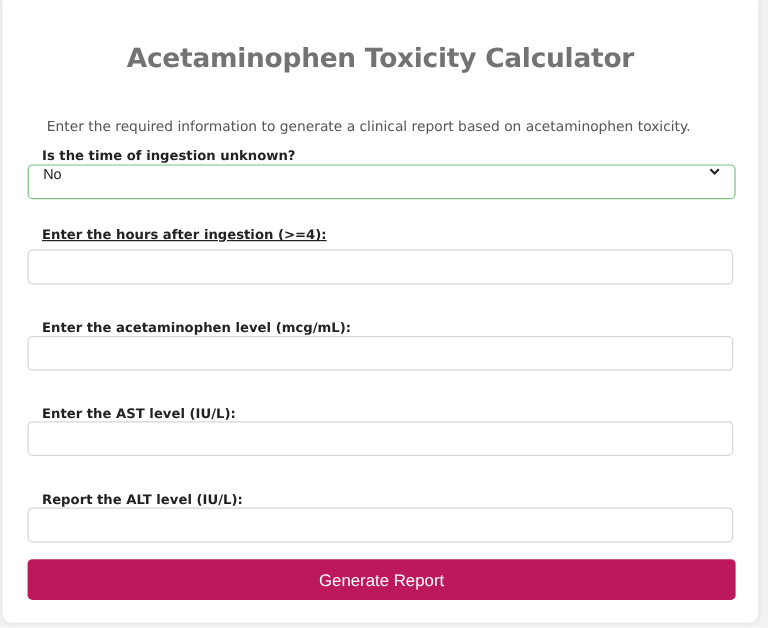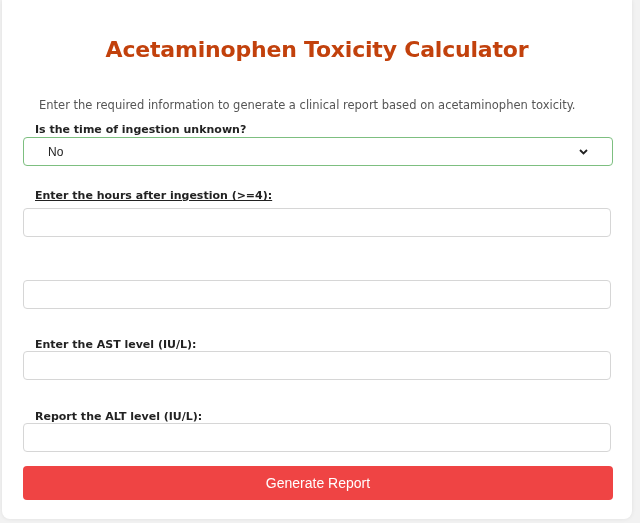"Acetaminophen Toxicity Calculator" .title { color: #c2410c -> #737373 }
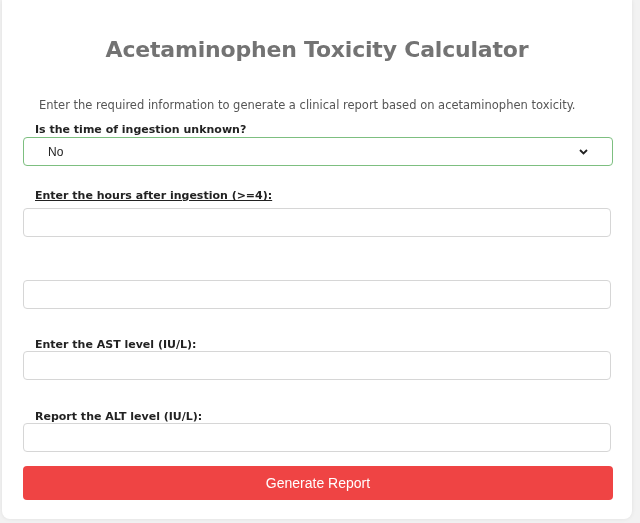"No" .select { align-items: center -> none; padding: 0 24px -> 0 12px }
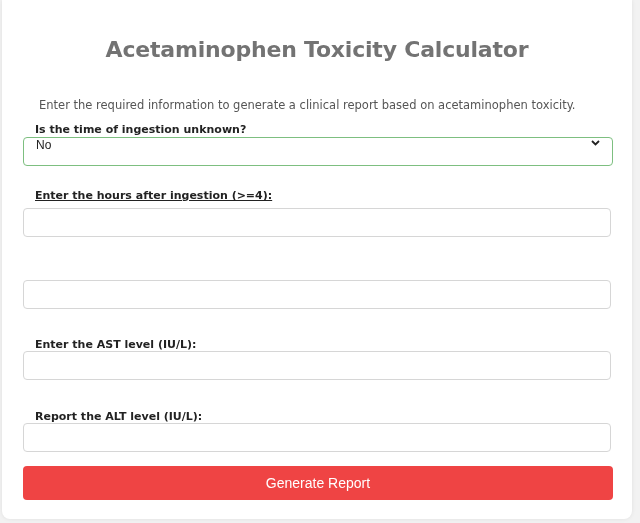"Enter the acetaminophen level (mcg/mL):" label.label { html: none -> <label>Enter the acetaminophen level (mcg/mL):</label> }
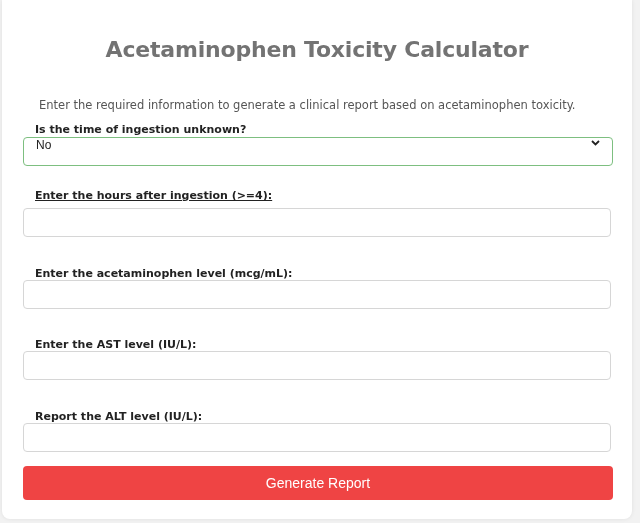"Generate Report" .btn { background: #ef4444 -> #be185d }
